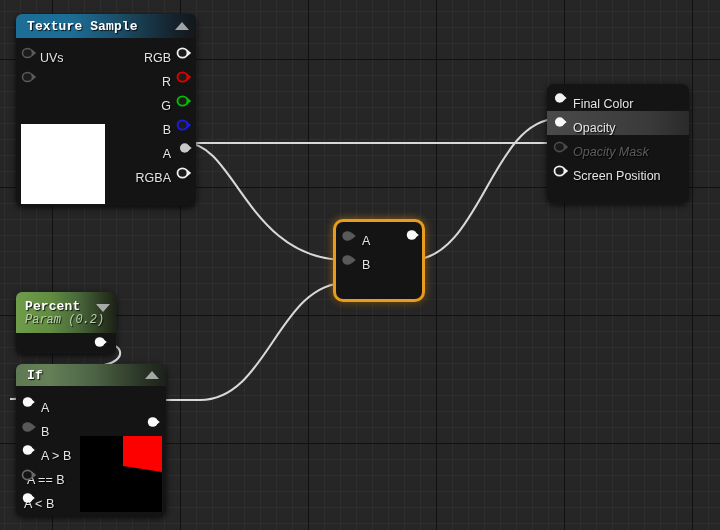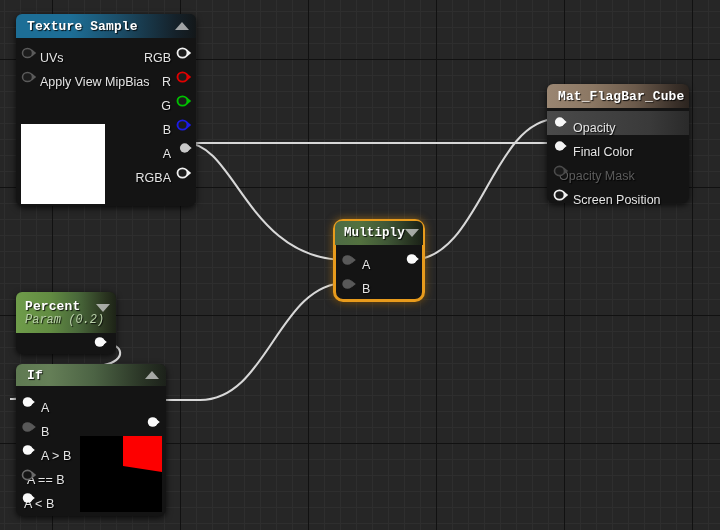"Apply View MipBias" span.lbl { html: <span>Apply View MipBias</span> -> none }
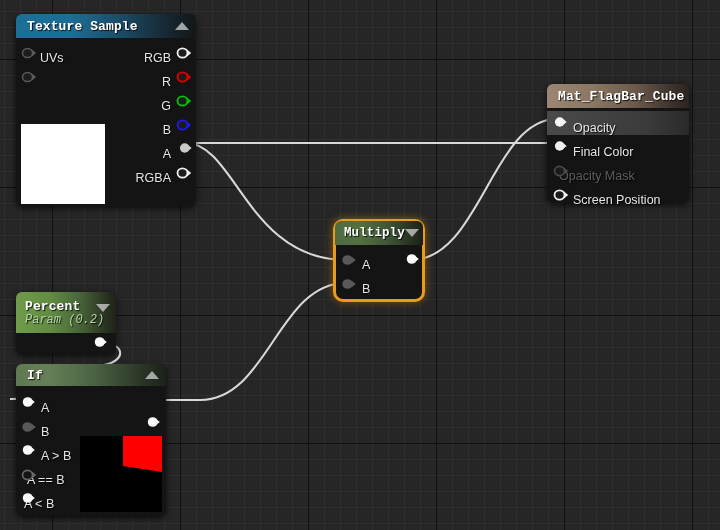"Mat_FlagBar_Cube" div.node-header { html: <div> <span>Mat_FlagBar_Cube</span> </div> -> none }
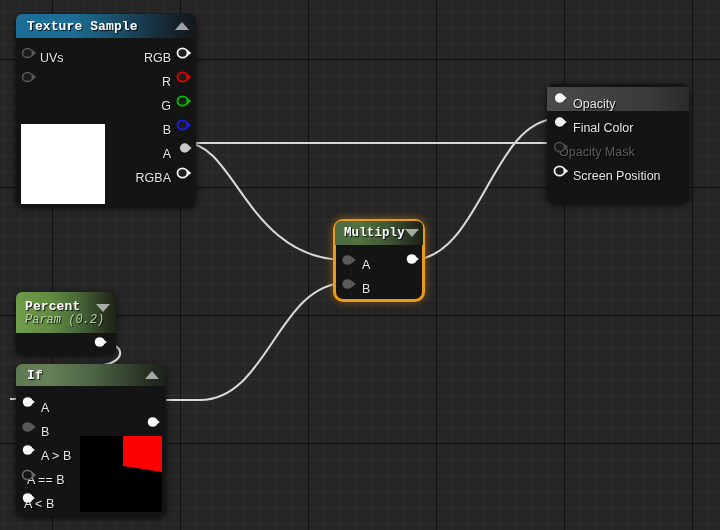"Opacity" div.row { order: before "Final Color" -> after "Final Color" }
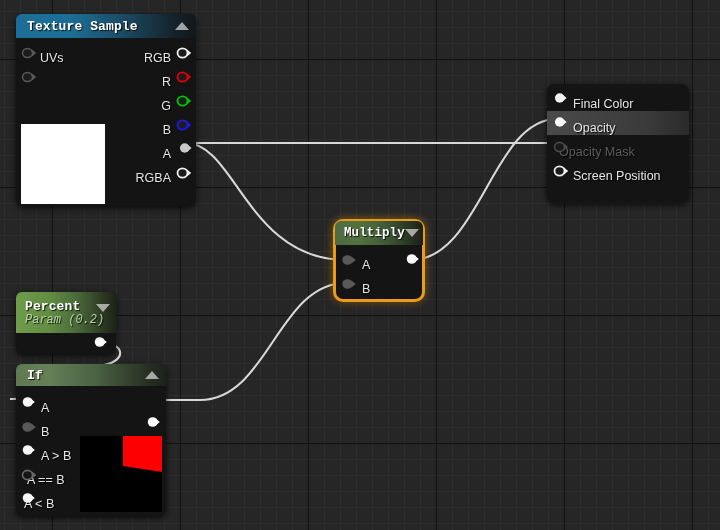"Opacity Mask" span.lbl { font-style: none -> italic; margin-left: 12px -> 26px }
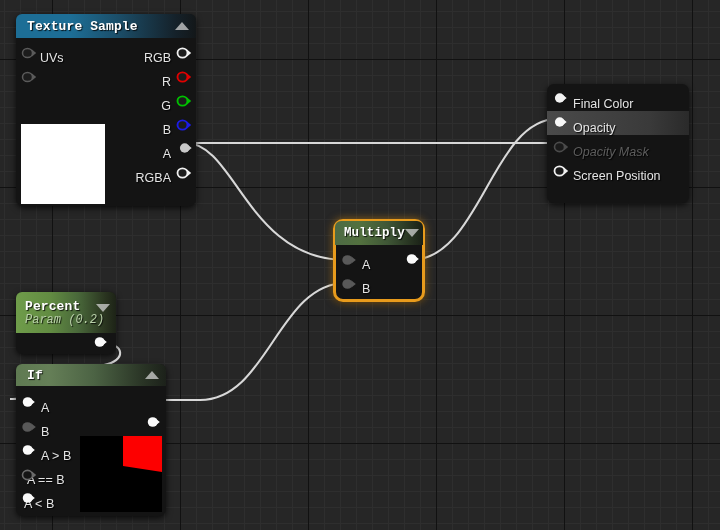"Multiply" div.node-header { html: <div> <span>Multiply</span> <span></span> </div> -> none }
